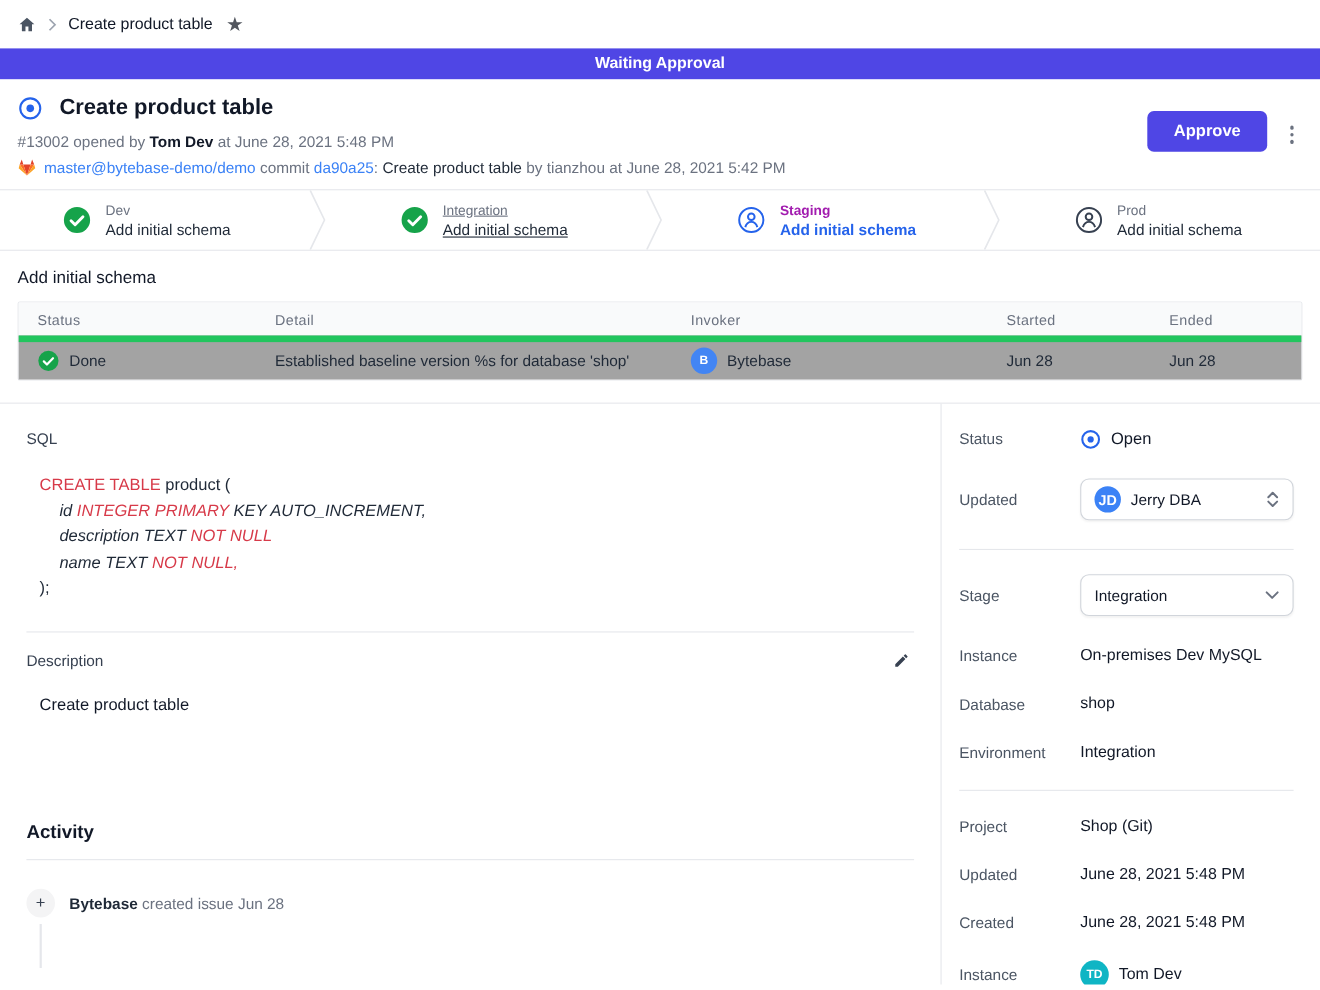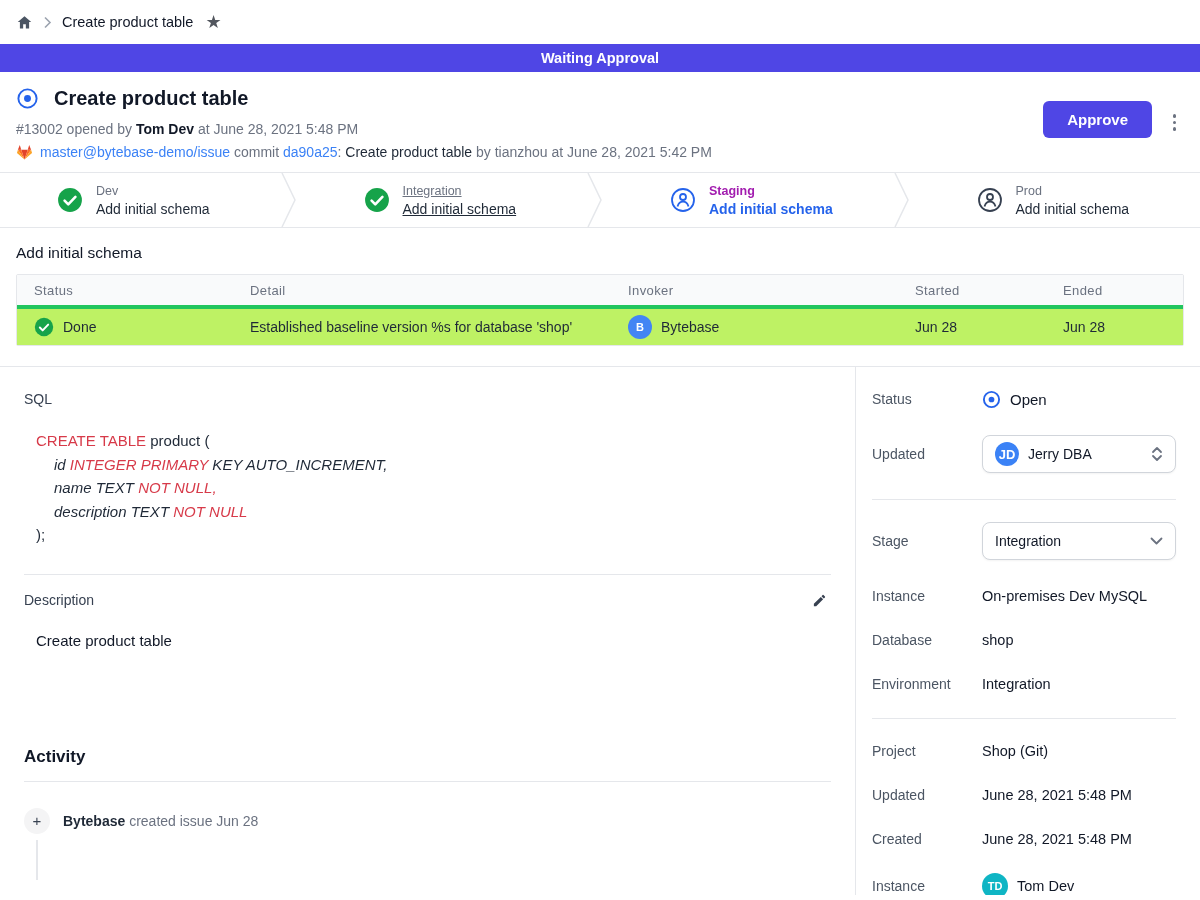"master@bytebase-demo/issue" span.lnk { text: master@bytebase-demo/issue -> master@bytebase-demo/demo }
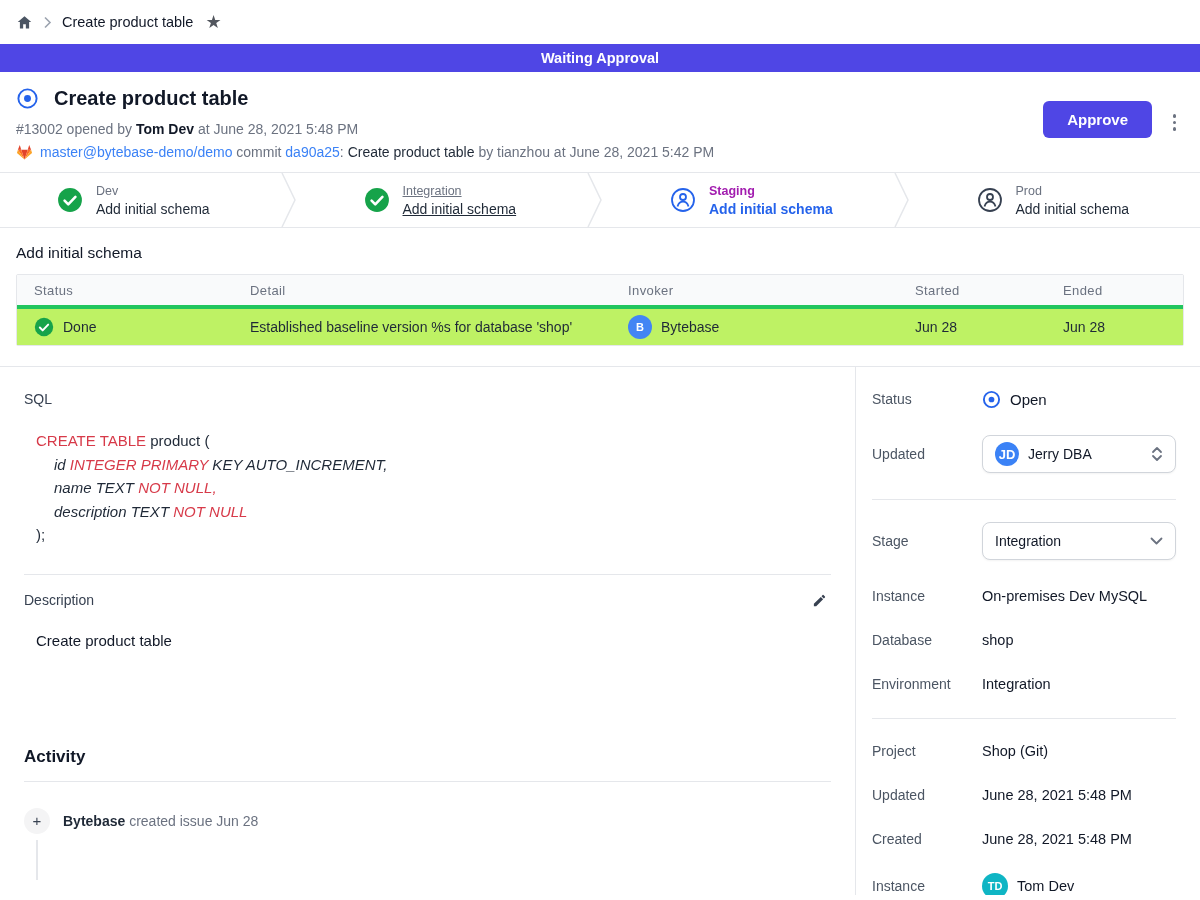"Done" .t-row { background: #bef264 -> #a3a3a3; border-top: 4px solid #22c55e -> 6px solid #22c55e }
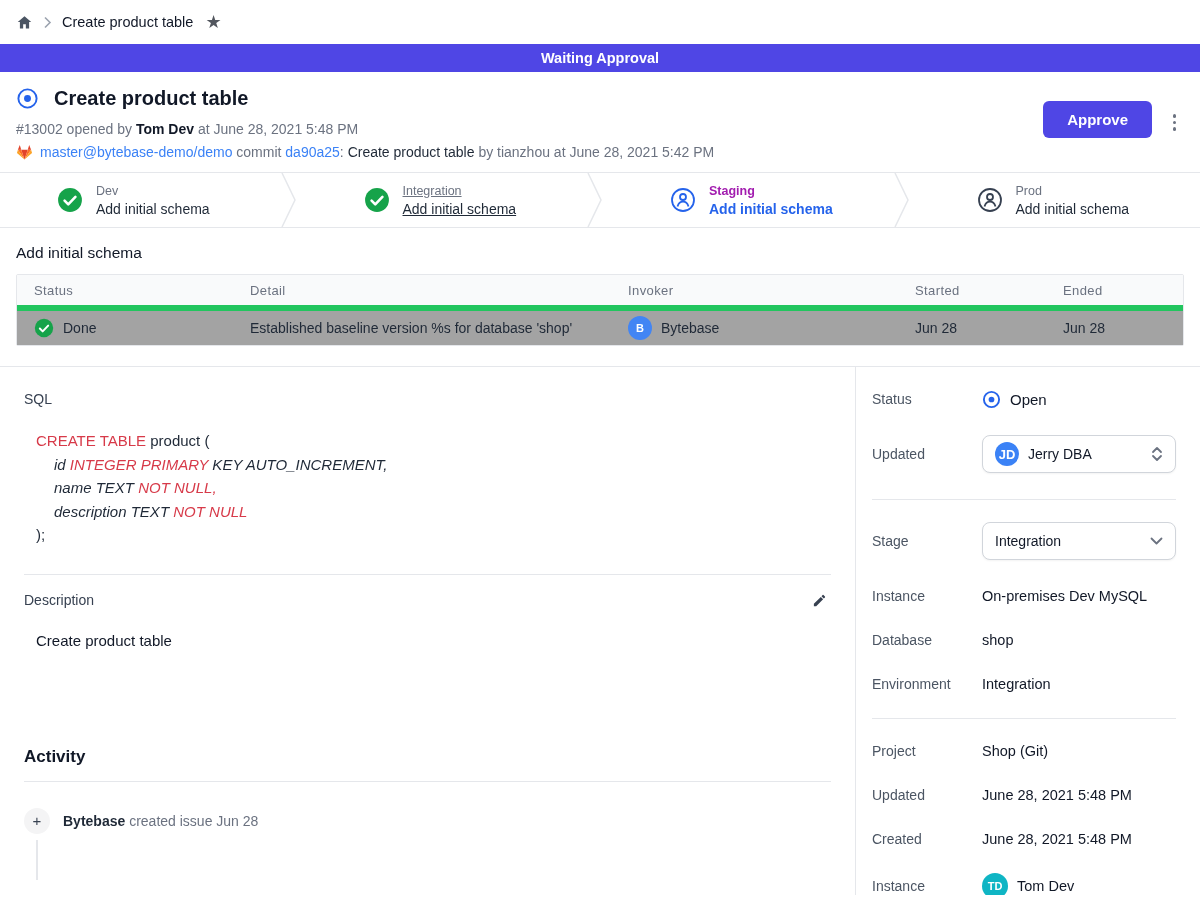"name TEXT NOT NULL," div.ind { order: before "description TEXT NOT NULL" -> after "description TEXT NOT NULL" }
